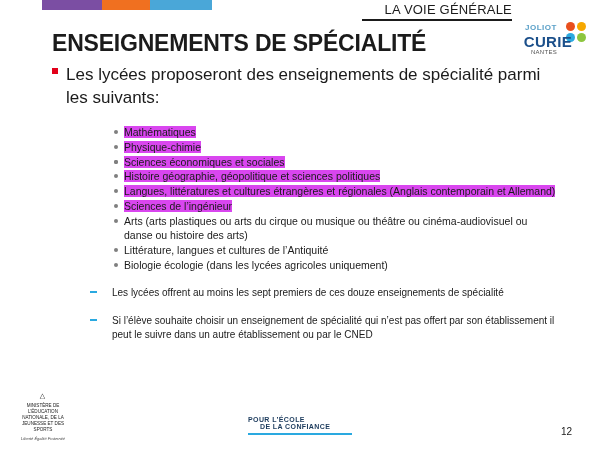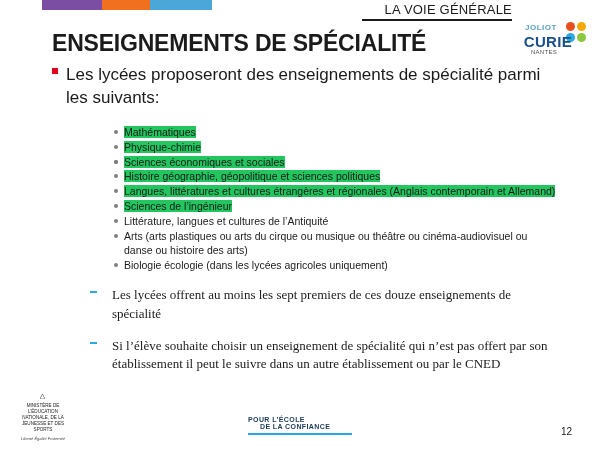"Mathématiques" .sublist li.hl .txt { background: #22c55e -> #d946ef }
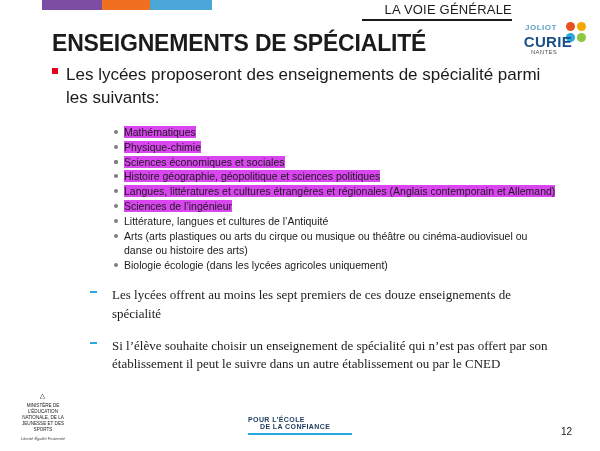"Littérature, langues et cultures de" li { order: before "Arts (arts plastiques ou arts" -> after "Arts (arts plastiques ou arts" }
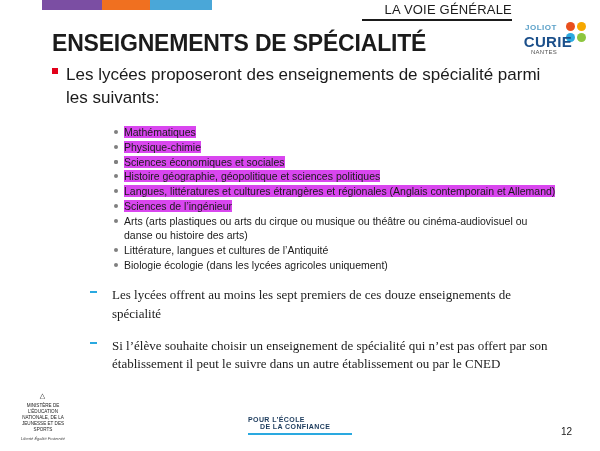"Les lycées offrent au moins" .lvl1-lower { font-family: Liberation Serif, serif -> none; font-size: 13px -> 10px }
